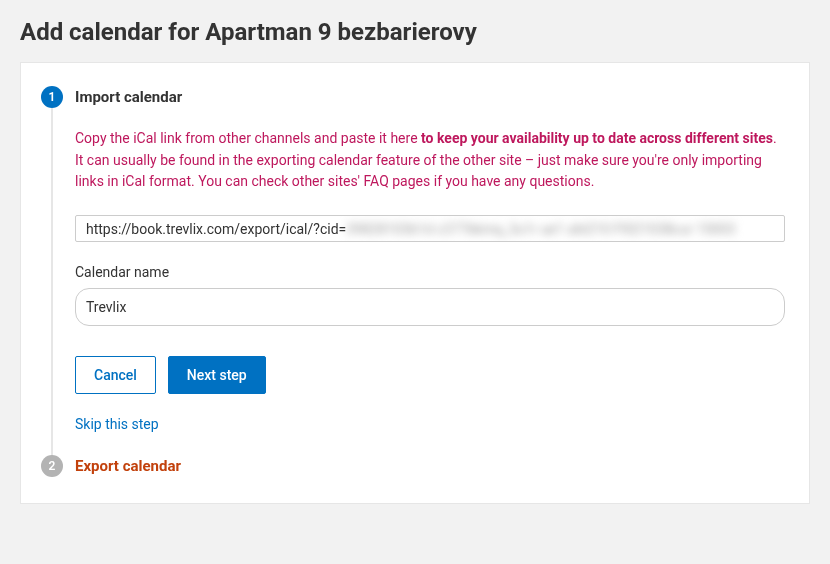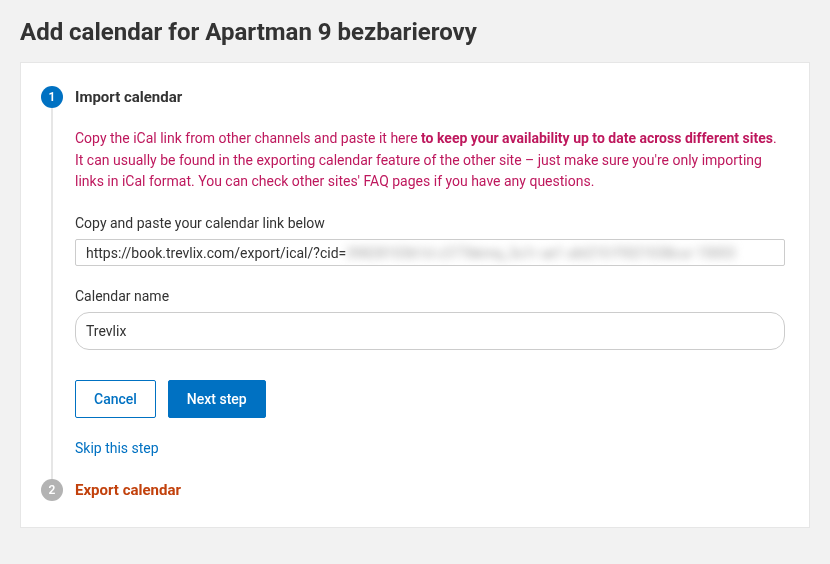"Copy and paste your calendar" div.field-label { html: <div>Copy and paste your calendar link below</div> -> none }
